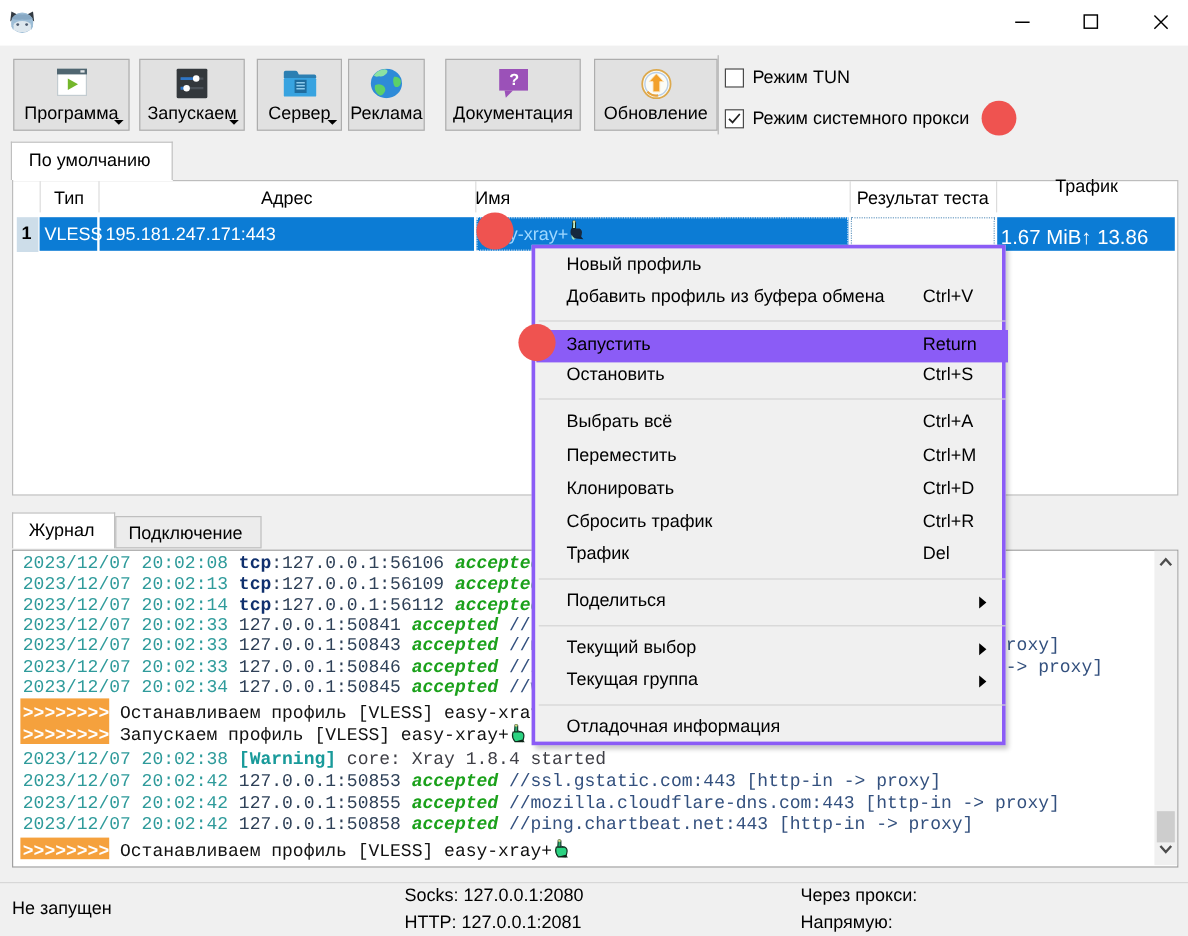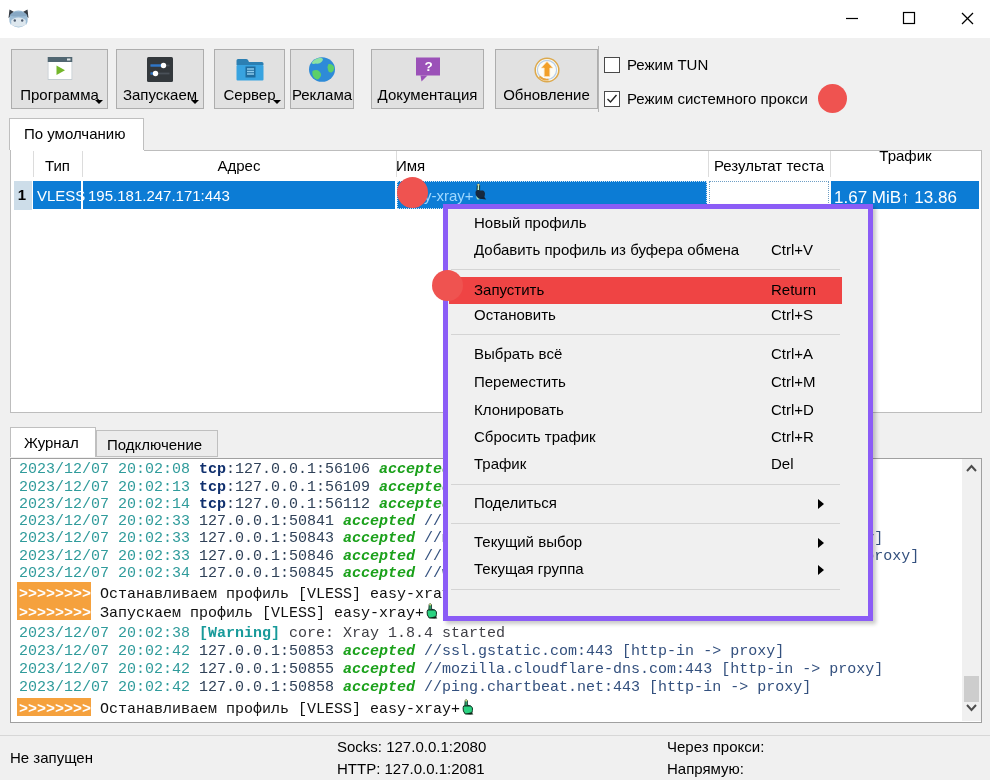"Новый профиль" #menu { border: 5px solid #8b5cf6 -> 3px solid #8b5cf6; width: 430px -> 395px }
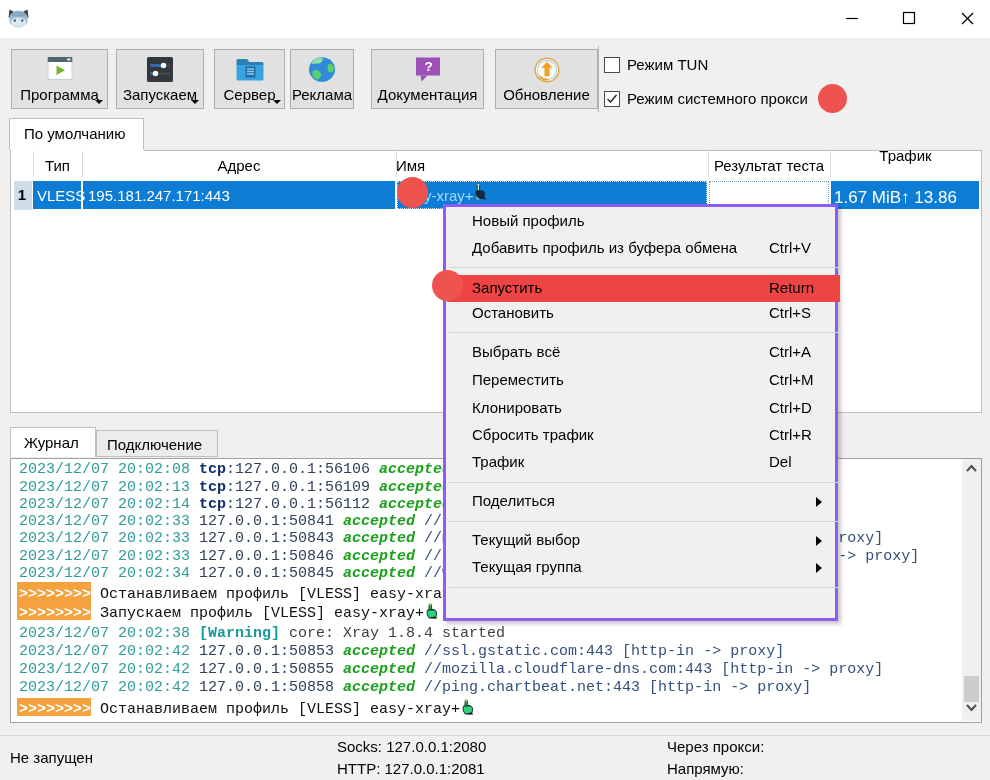"Запустить" .mi.hl { background: #ef4444 -> #8b5cf6 }
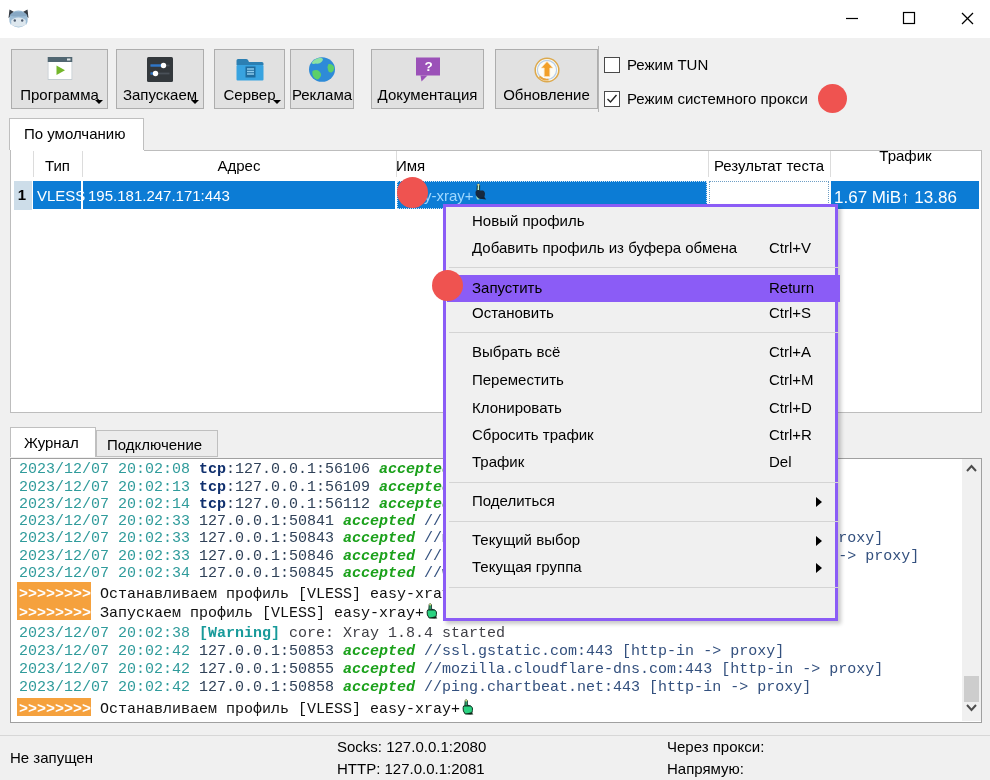"Отладочная информация" div.mi { html: none -> <div> <span>Отладочная информация</span> </div> }
